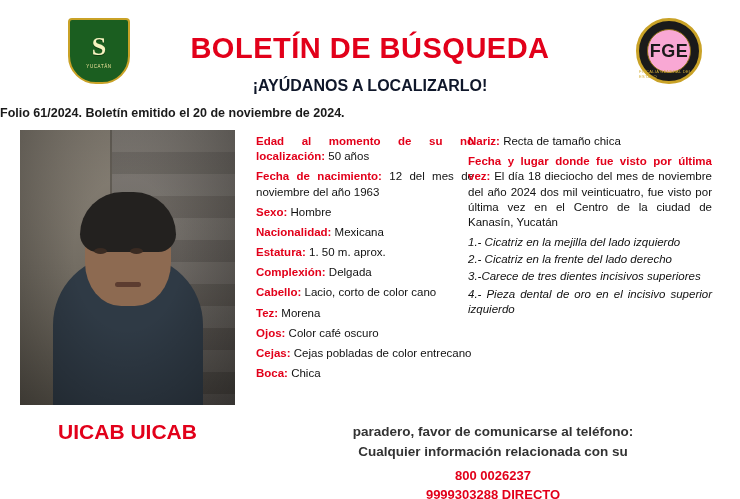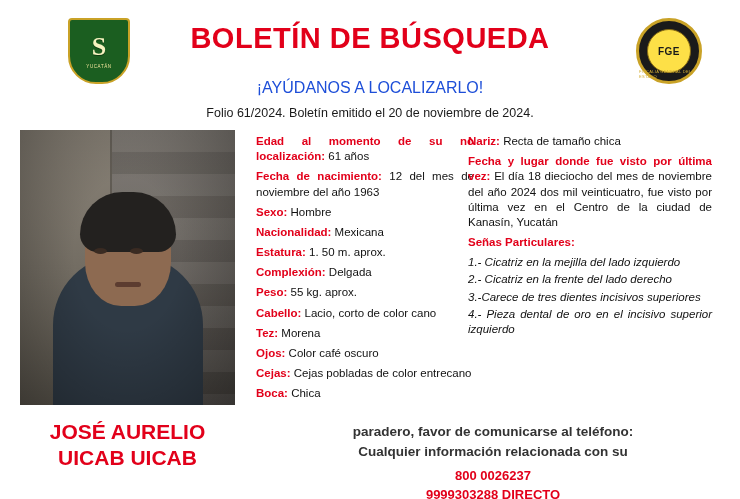"BOLETÍN DE BÚSQUEDA" .title { padding-top: 22px -> 32px }
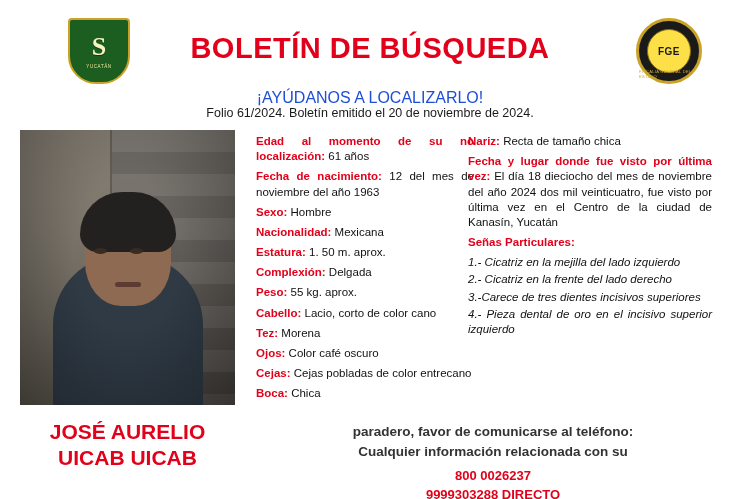"FGE" .fge .fge-core { background: #fde047 -> #f9a8d4; font-size: 10px -> 18px }
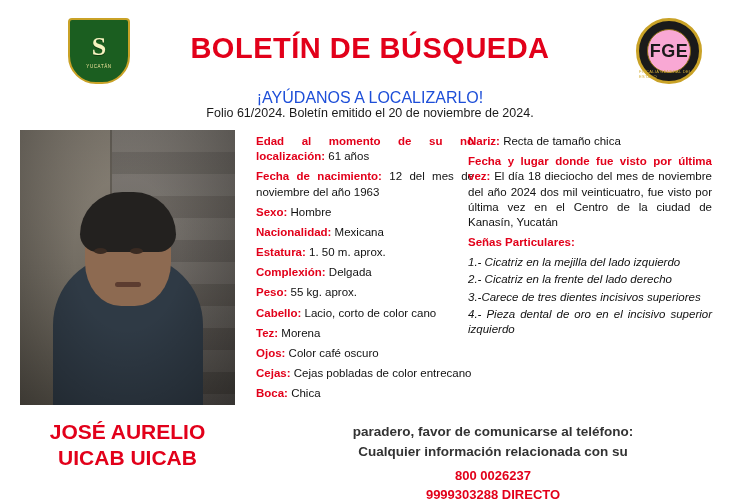"¡AYÚDANOS A LOCALIZARLO!" .subtitle { color: #1d4ed8 -> #0f172a; font-weight: normal -> bold; margin-top: 24px -> 12px }
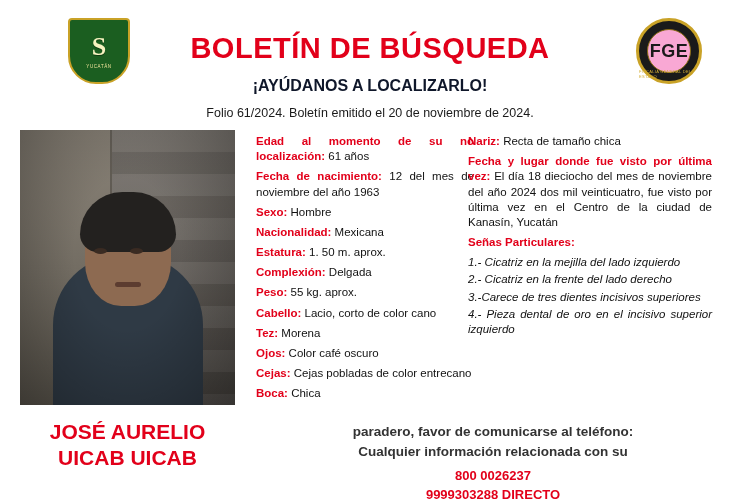"Folio 61/2024. Boletín emitido el" .folio { font-weight: normal -> bold; text-align: center -> left }
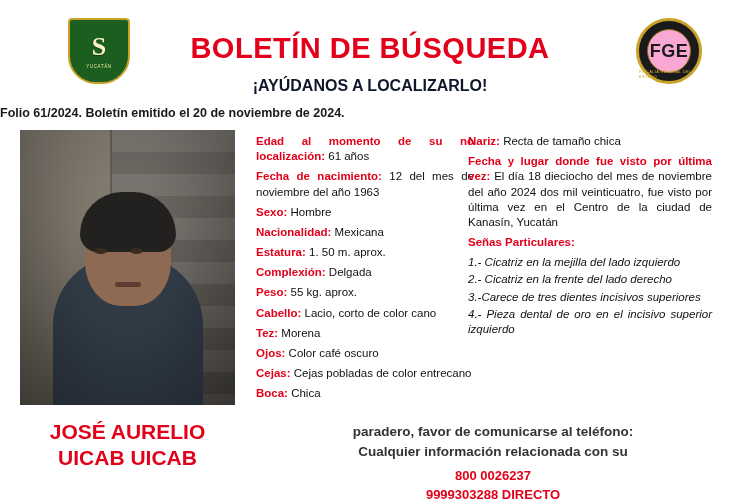"61 años" span.val { text: 61 -> 50 }
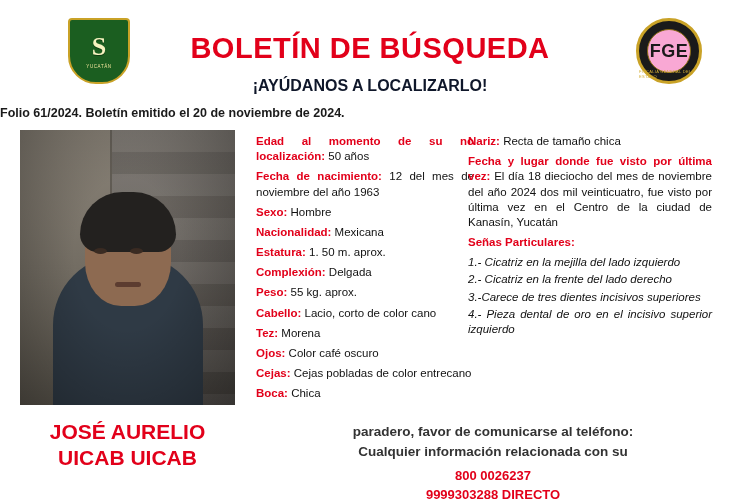"Señas Particulares:" p { html: <p> <span>Señas Particulares:</span> </p> -> none }
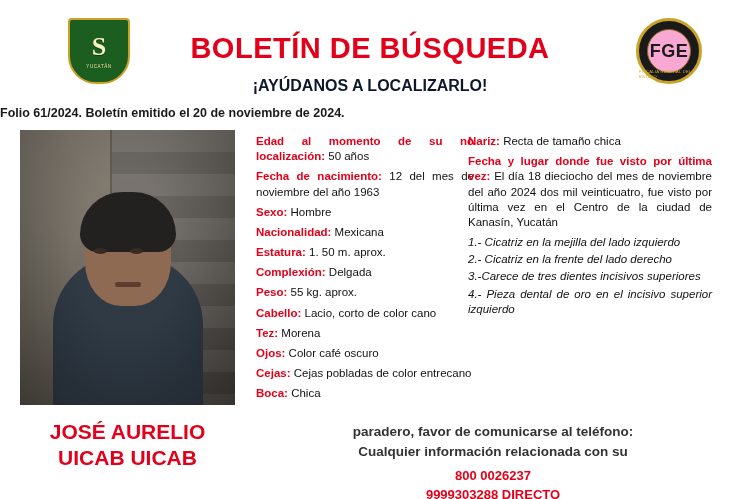"Peso: 55 kg. aprox." p { html: <p> <span>Peso:</span> <span>55 kg. aprox.</span> </p> -> none }
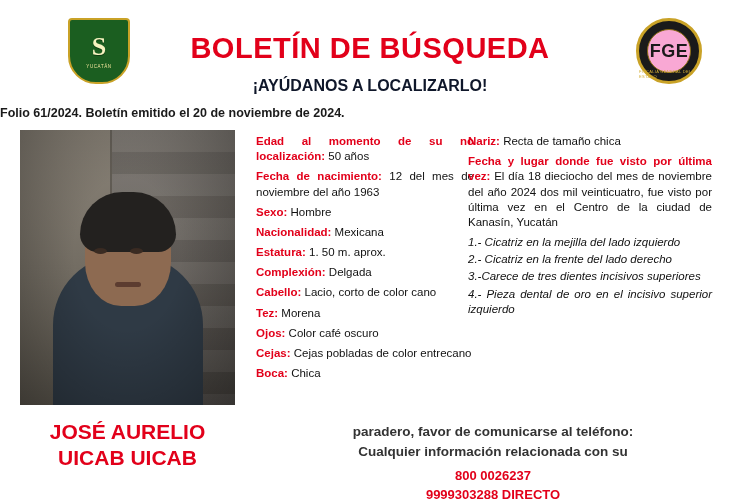"JOSÉ AURELIO" div { html: <div>JOSÉ AURELIO</div> -> none }
